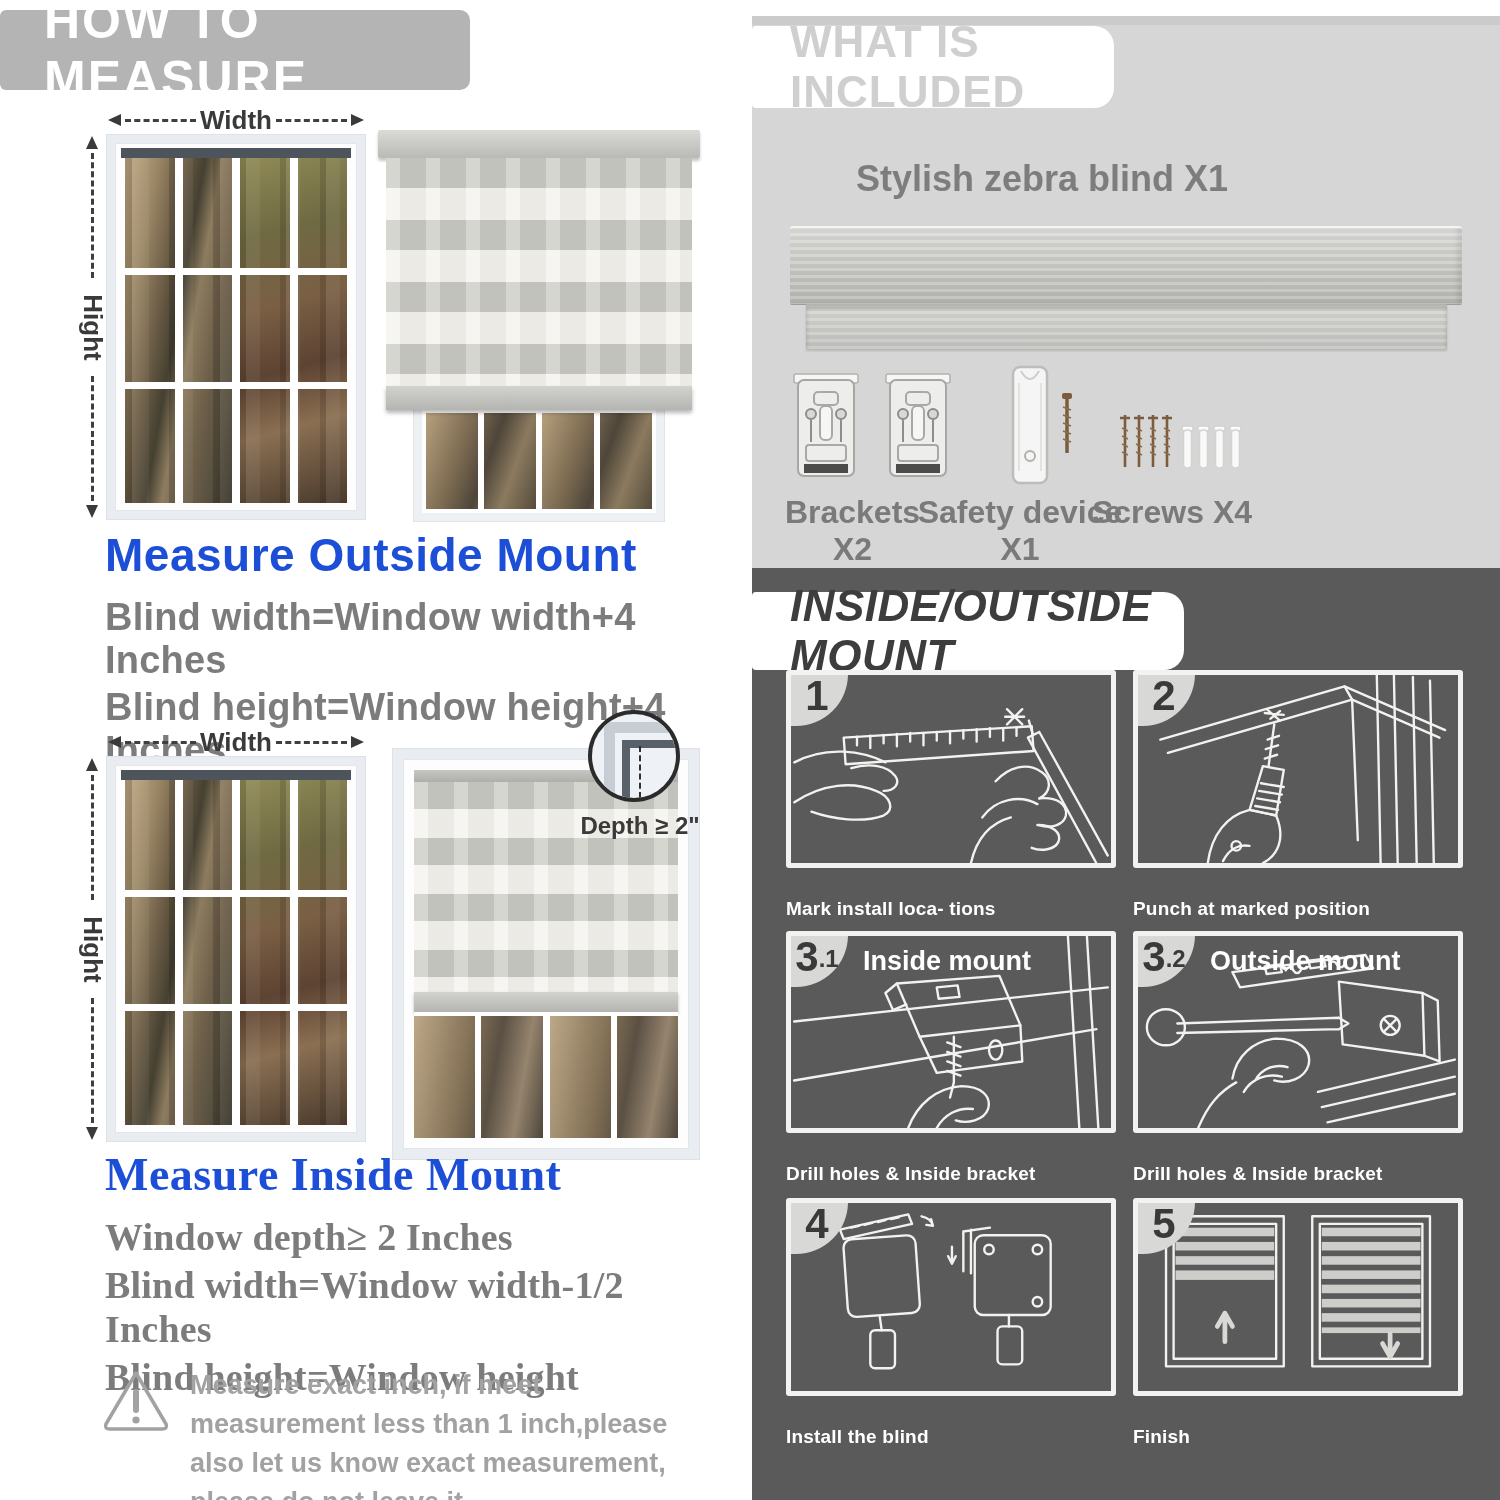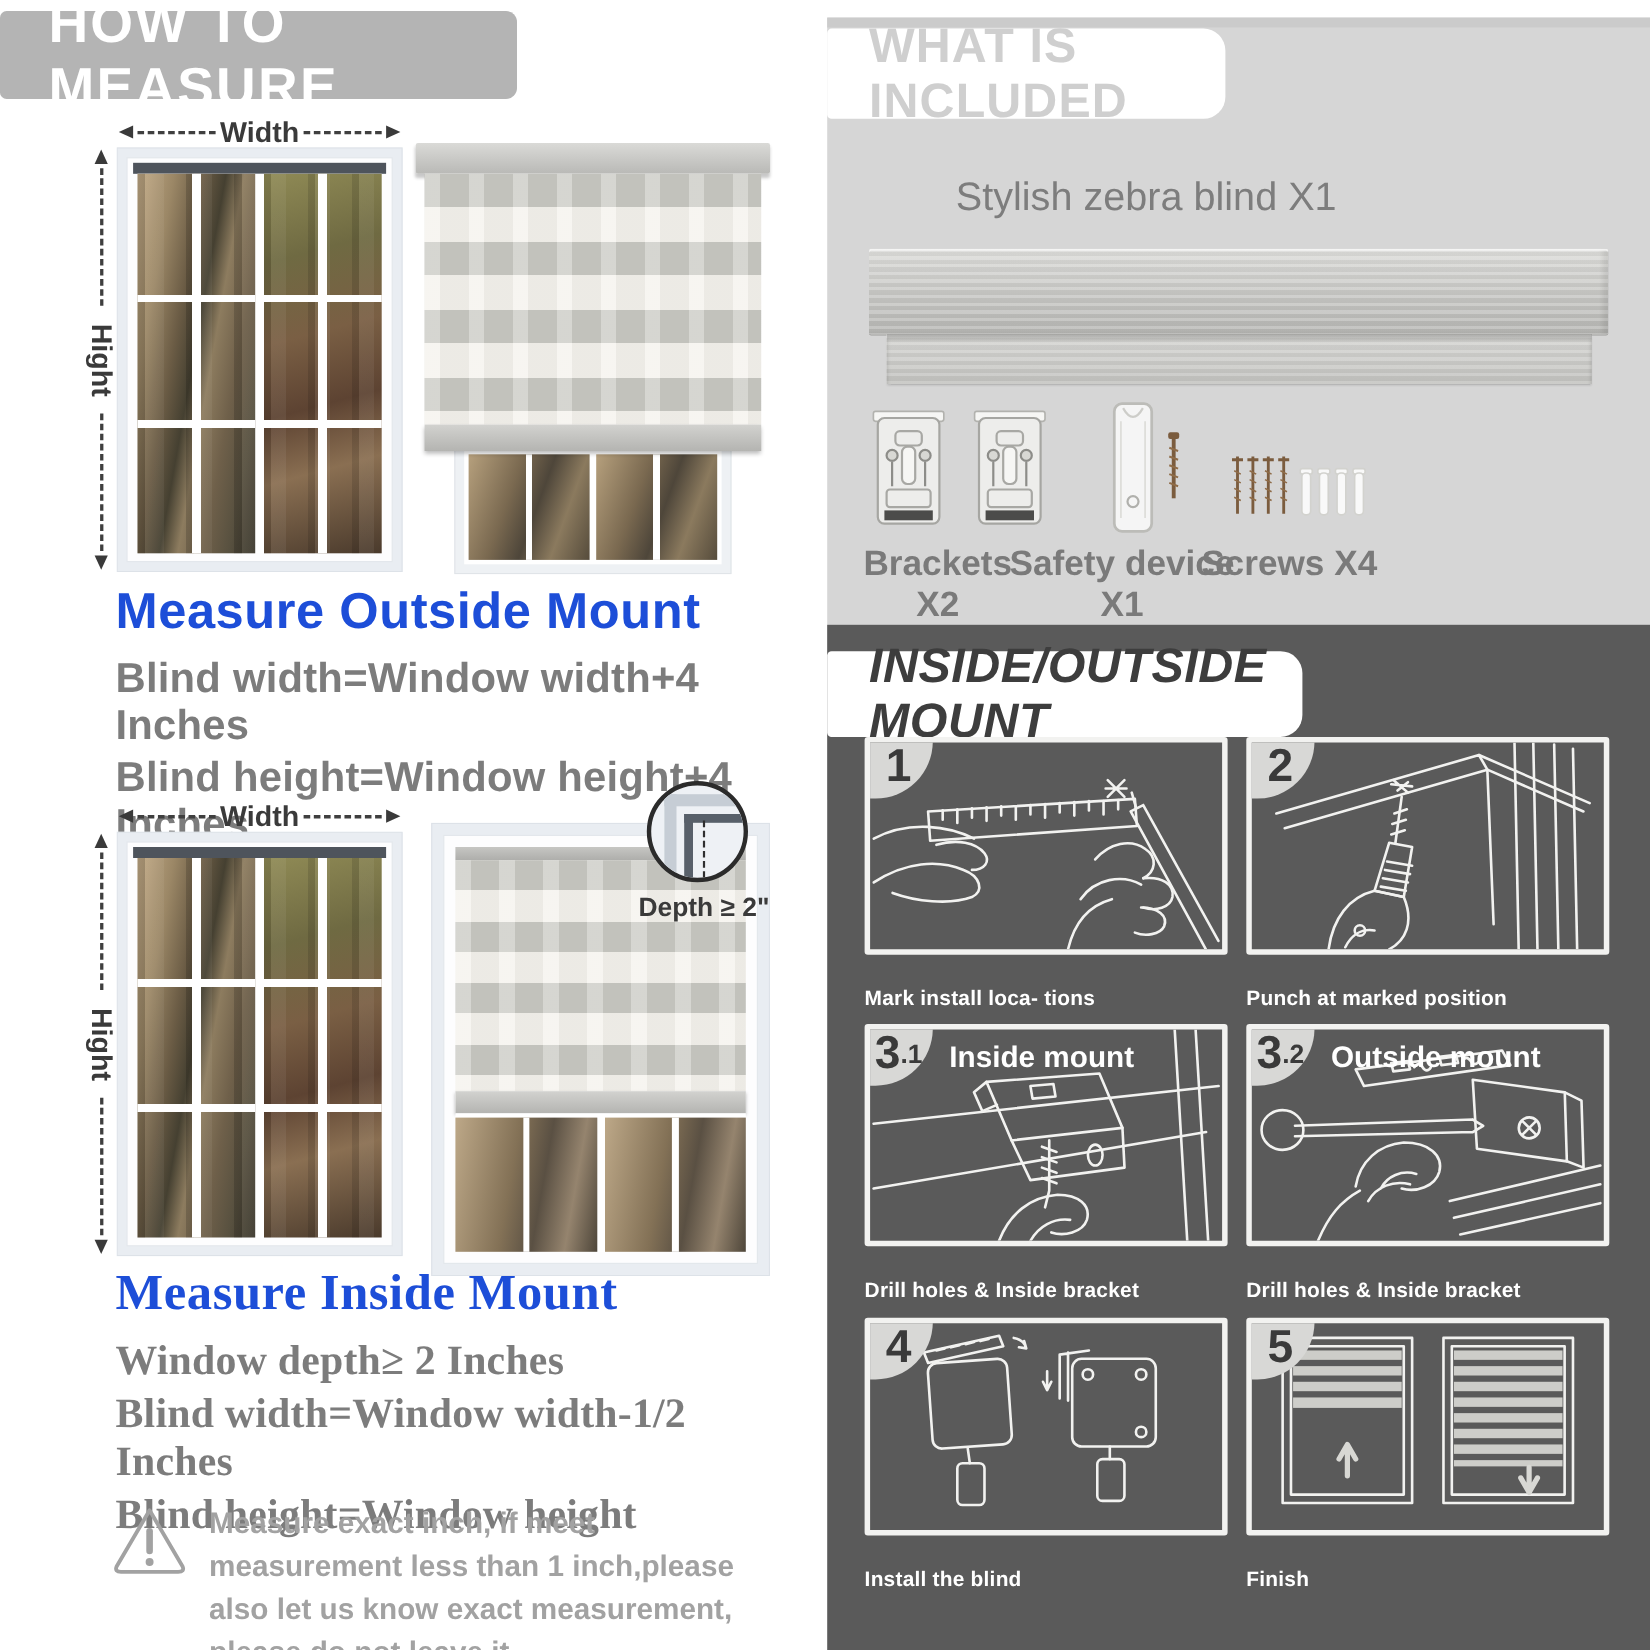"Stylish zebra blind X1" .blind-label { font-weight: normal -> bold }
